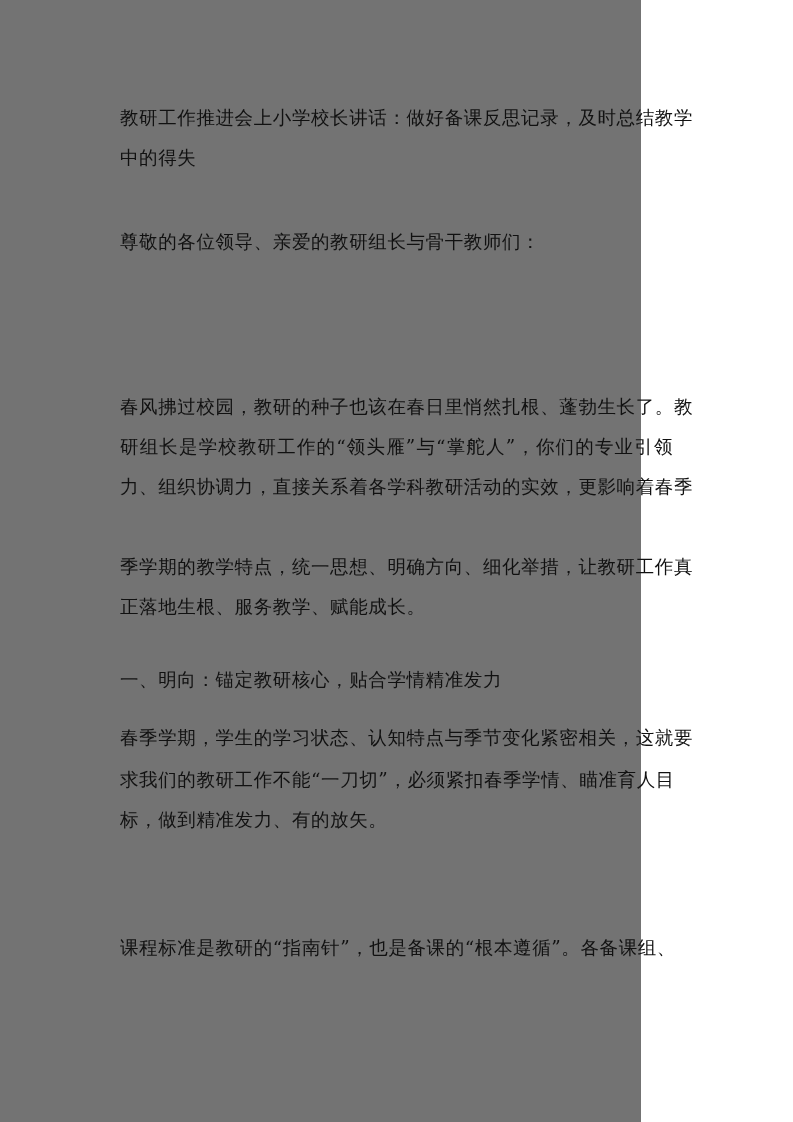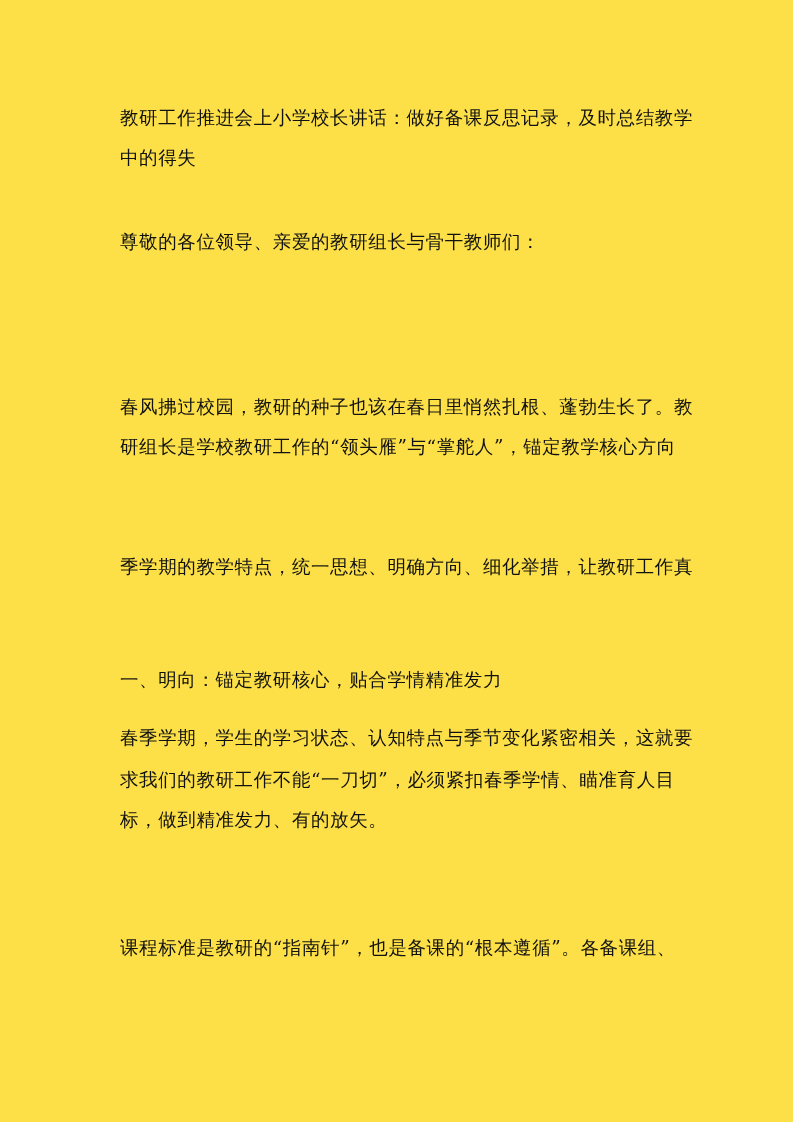"教研工作推进会上小学校长讲话：做好备课反思记录，及时总结教学" .page { background: #fde047 -> #737373; width: 793px -> 641px }
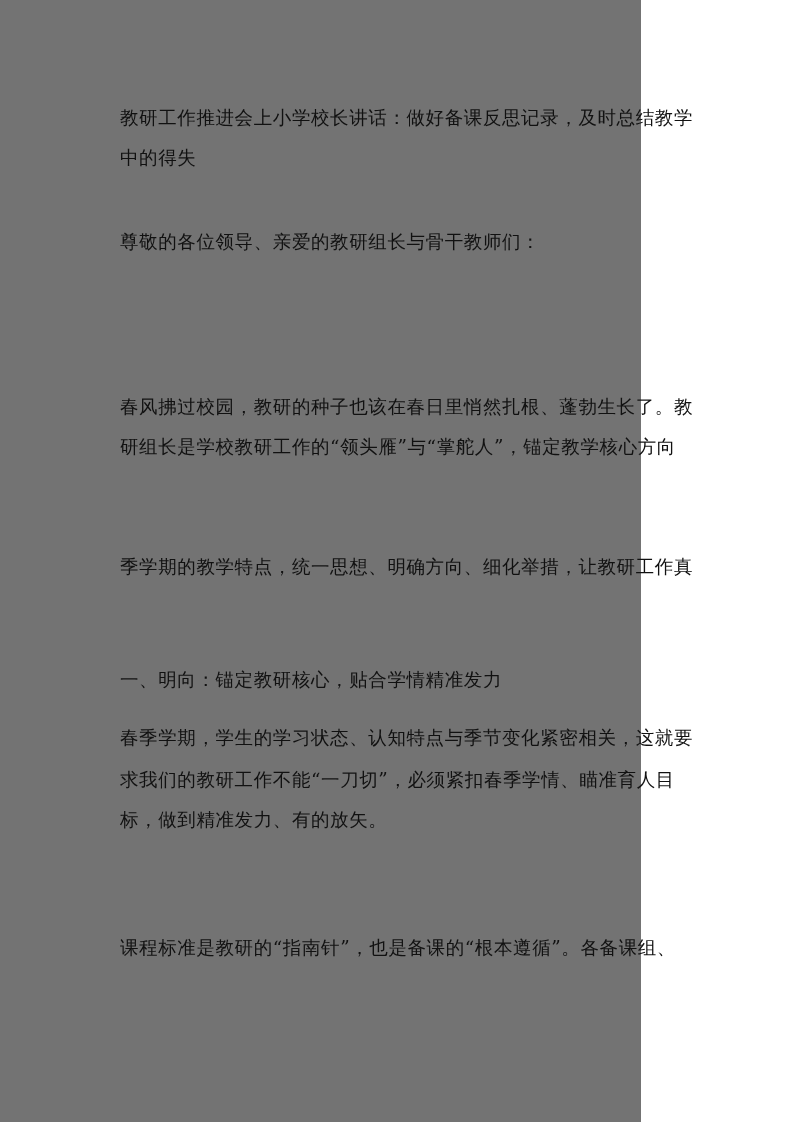"研组长是学校教研工作的“领头雁”与“掌舵人”，锚定教学核心方向" div.line { text: 锚定教学核心方向 -> 你们的专业引领 }
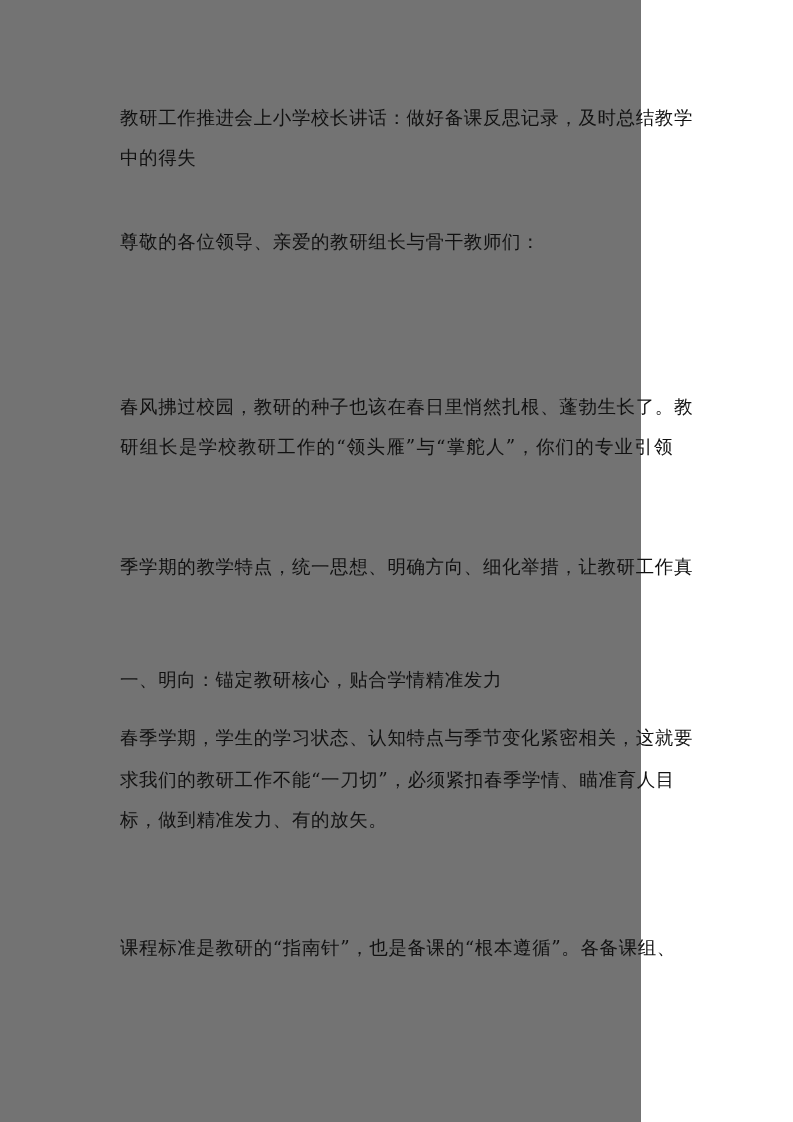"力、组织协调力，直接关系着各学科教研活动的实效，更影响着春季" div.line { html: none -> <div>力、组织协调力，直接关系着各学科教研活动的实效，更影响着春季</div> }
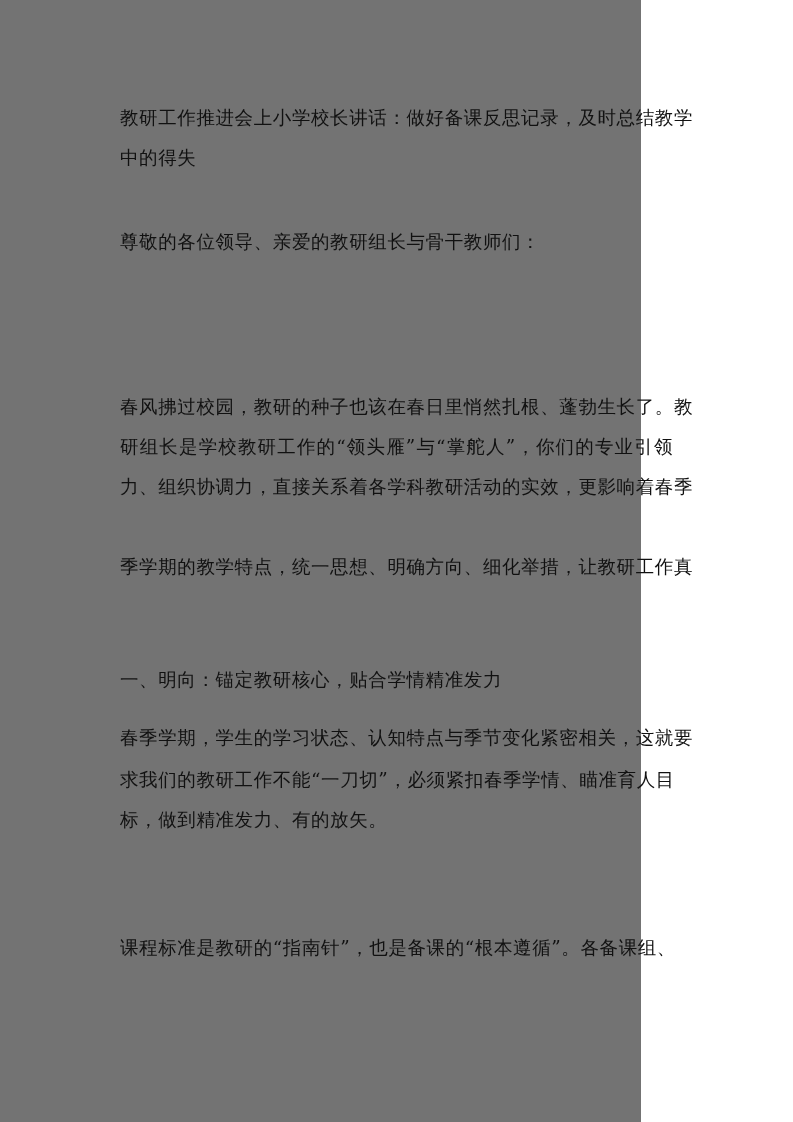"正落地生根、服务教学、赋能成长。" div.line { html: none -> <div>正落地生根、服务教学、赋能成长。</div> }
